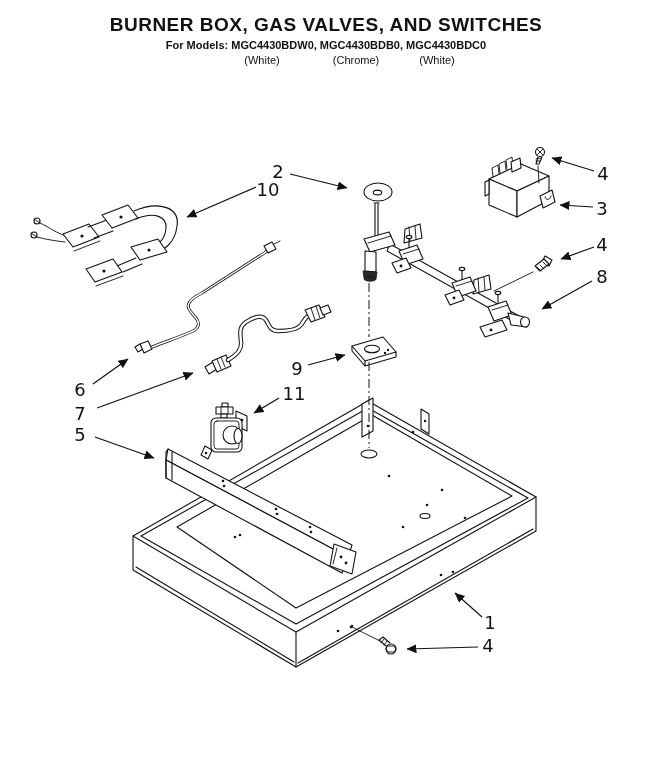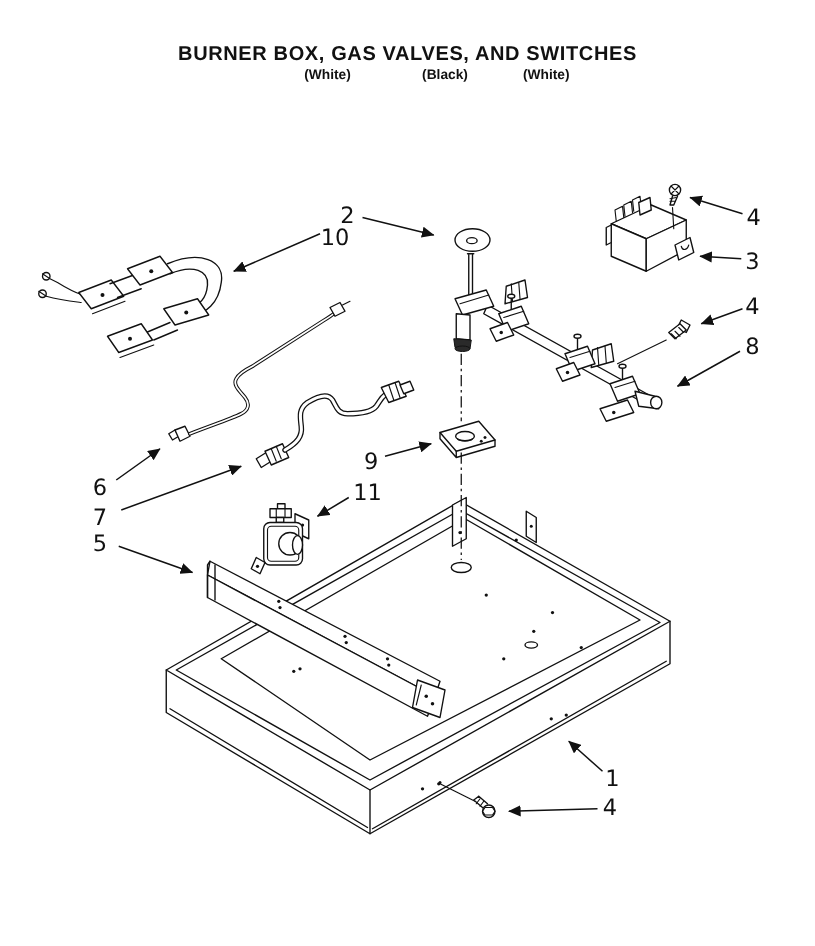"BURNER BOX, GAS VALVES, AND" .title { font-size: 16px -> 19px; margin-top: 21px -> none }
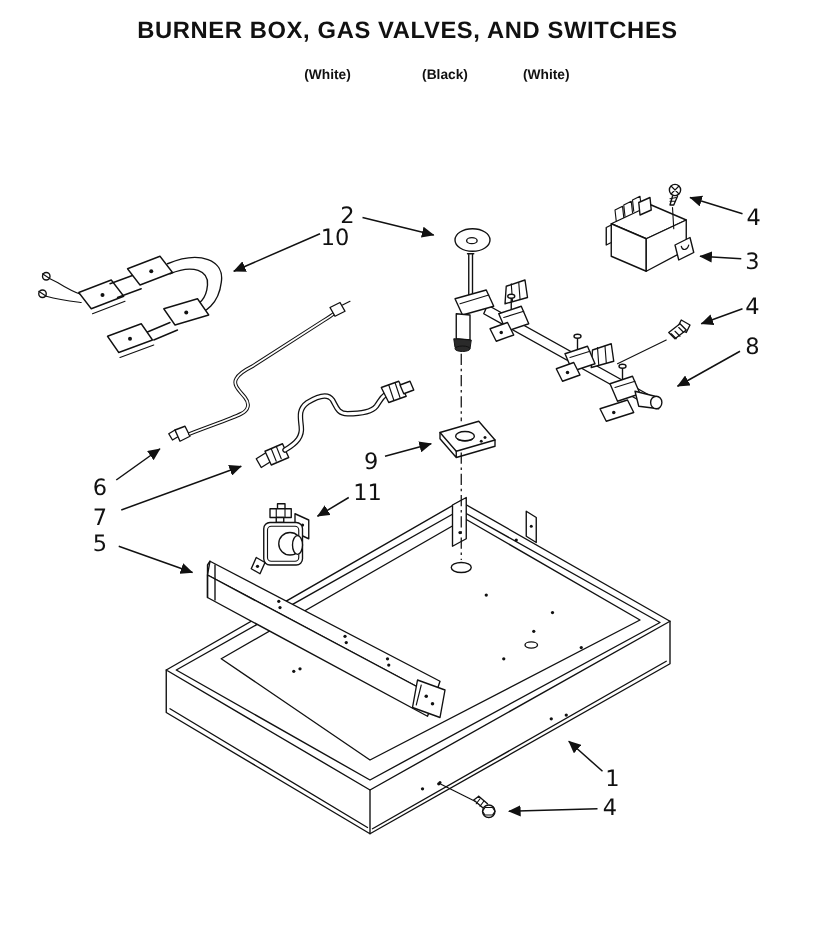"For Models: MGC4430BDW0, MGC4430BDB0," div.models { html: none -> <div>For Models: MGC4430BDW0, MGC4430BDB0, MGC4430BDC0</div> }
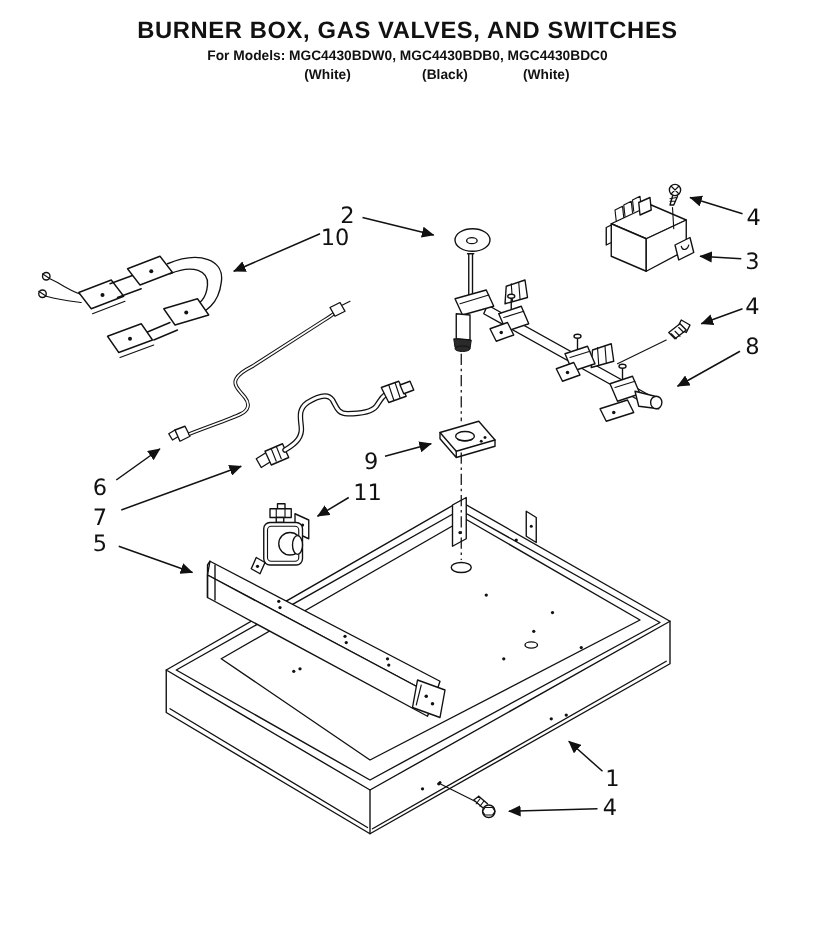"(White)" .finish { font-weight: bold -> normal }
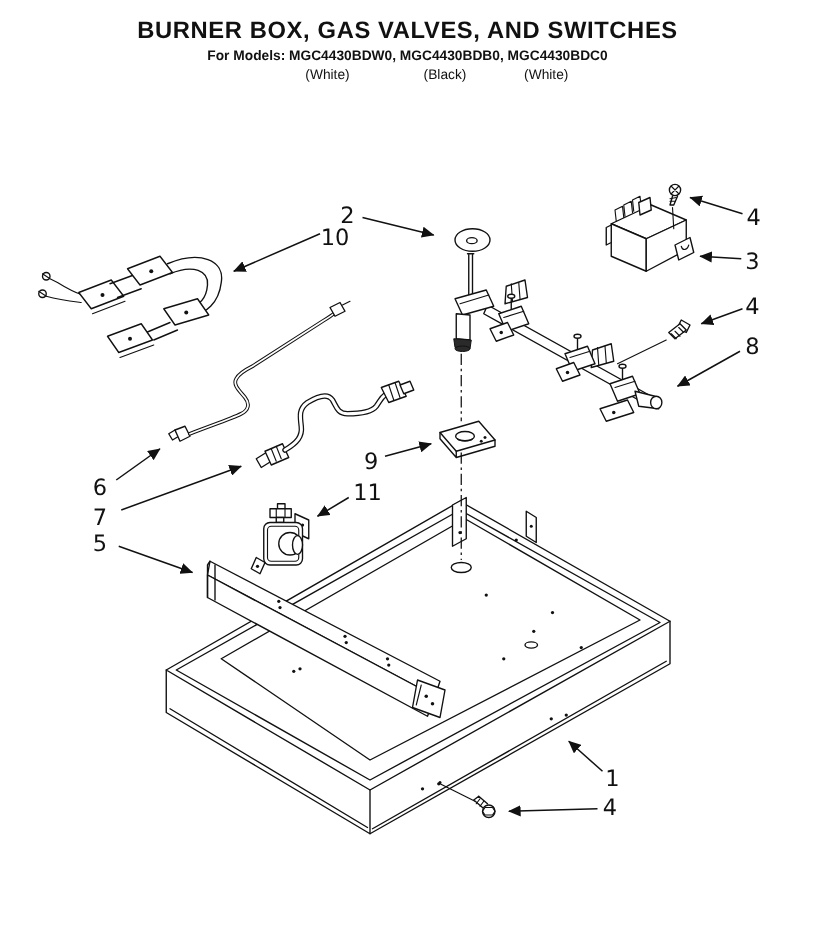"(Black)" span.finish { text: Black -> Chrome }
